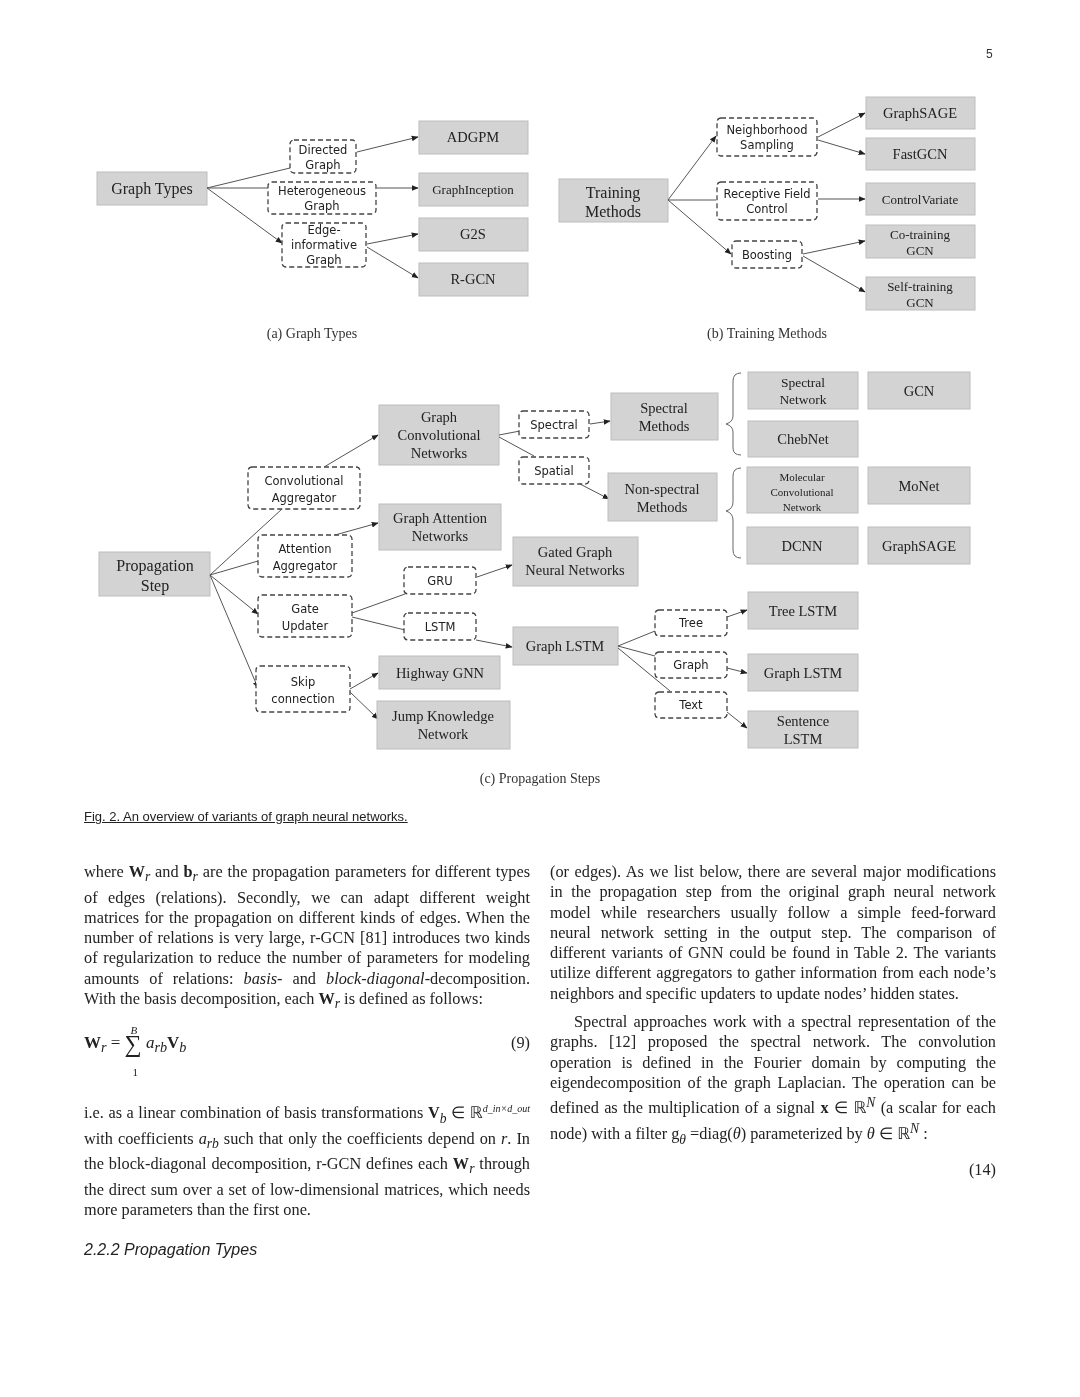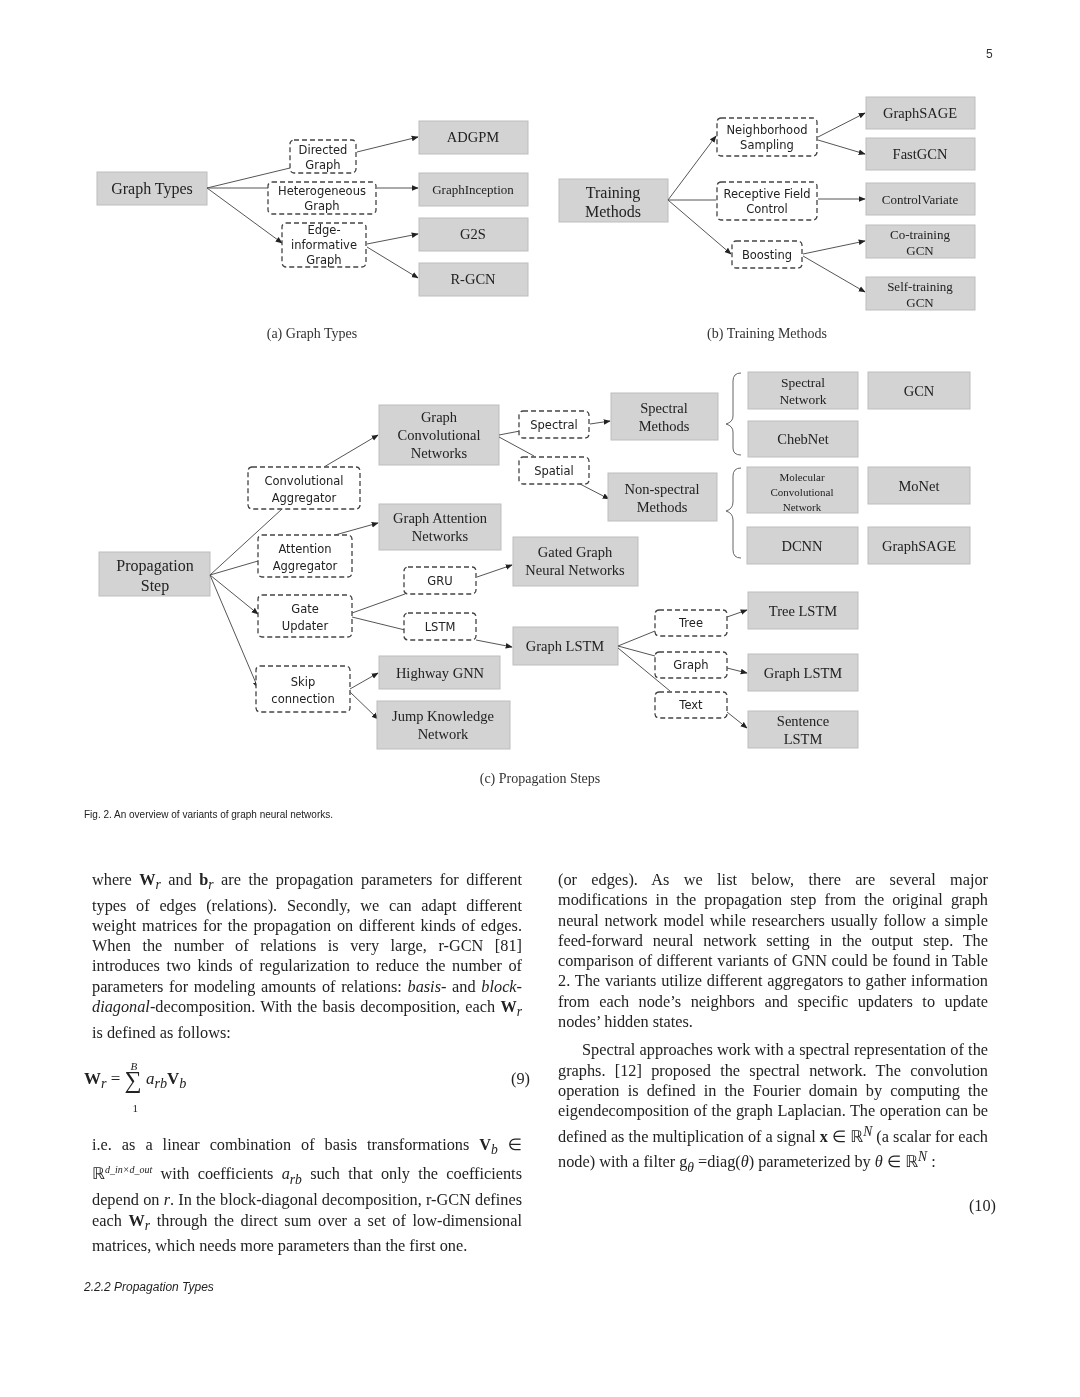"Fig. 2. An overview of" .figcap { font-size: 10px -> 13px; text-decoration: none -> underline }
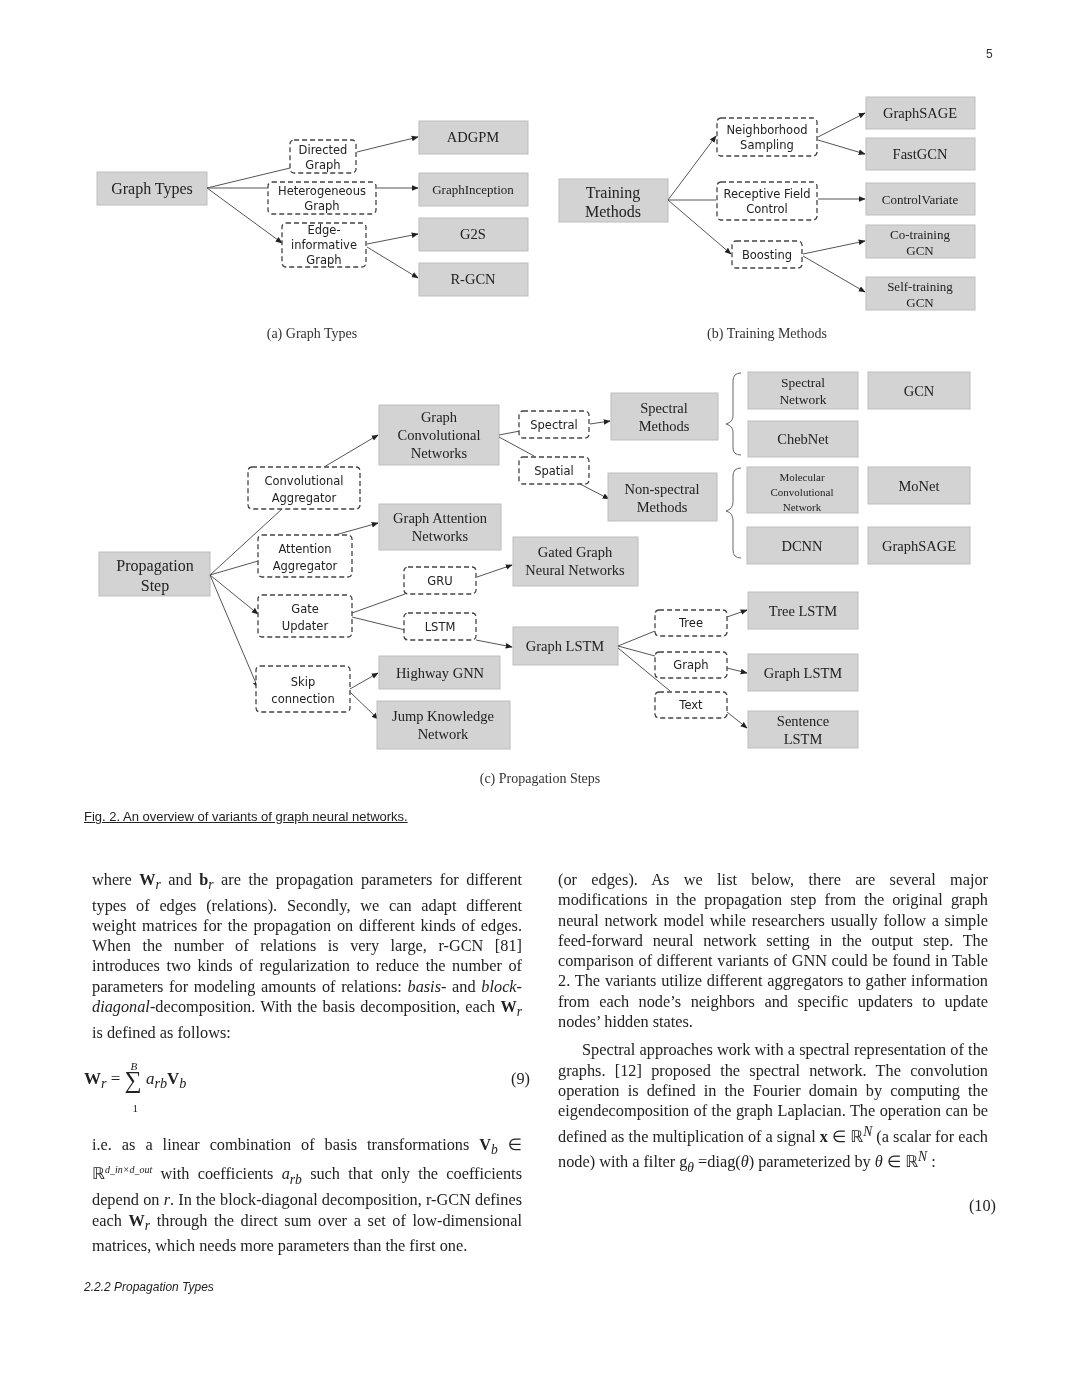"where Wr and br are" .col p { margin: 8px -> 0 }
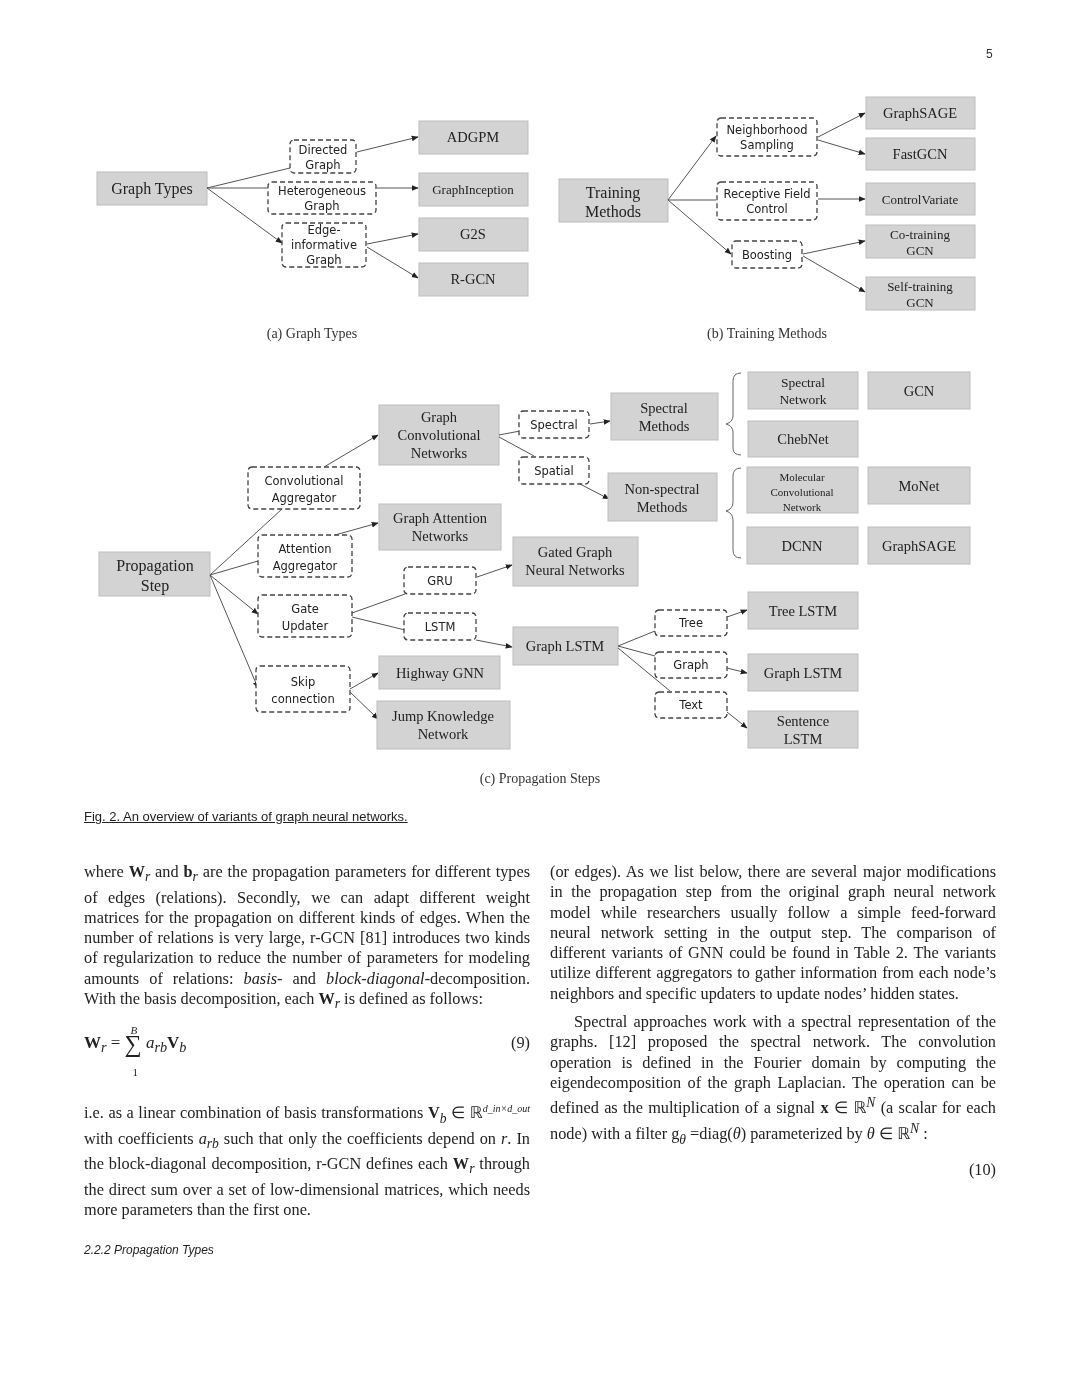"(10)" div.num { text: 10 -> 14 }
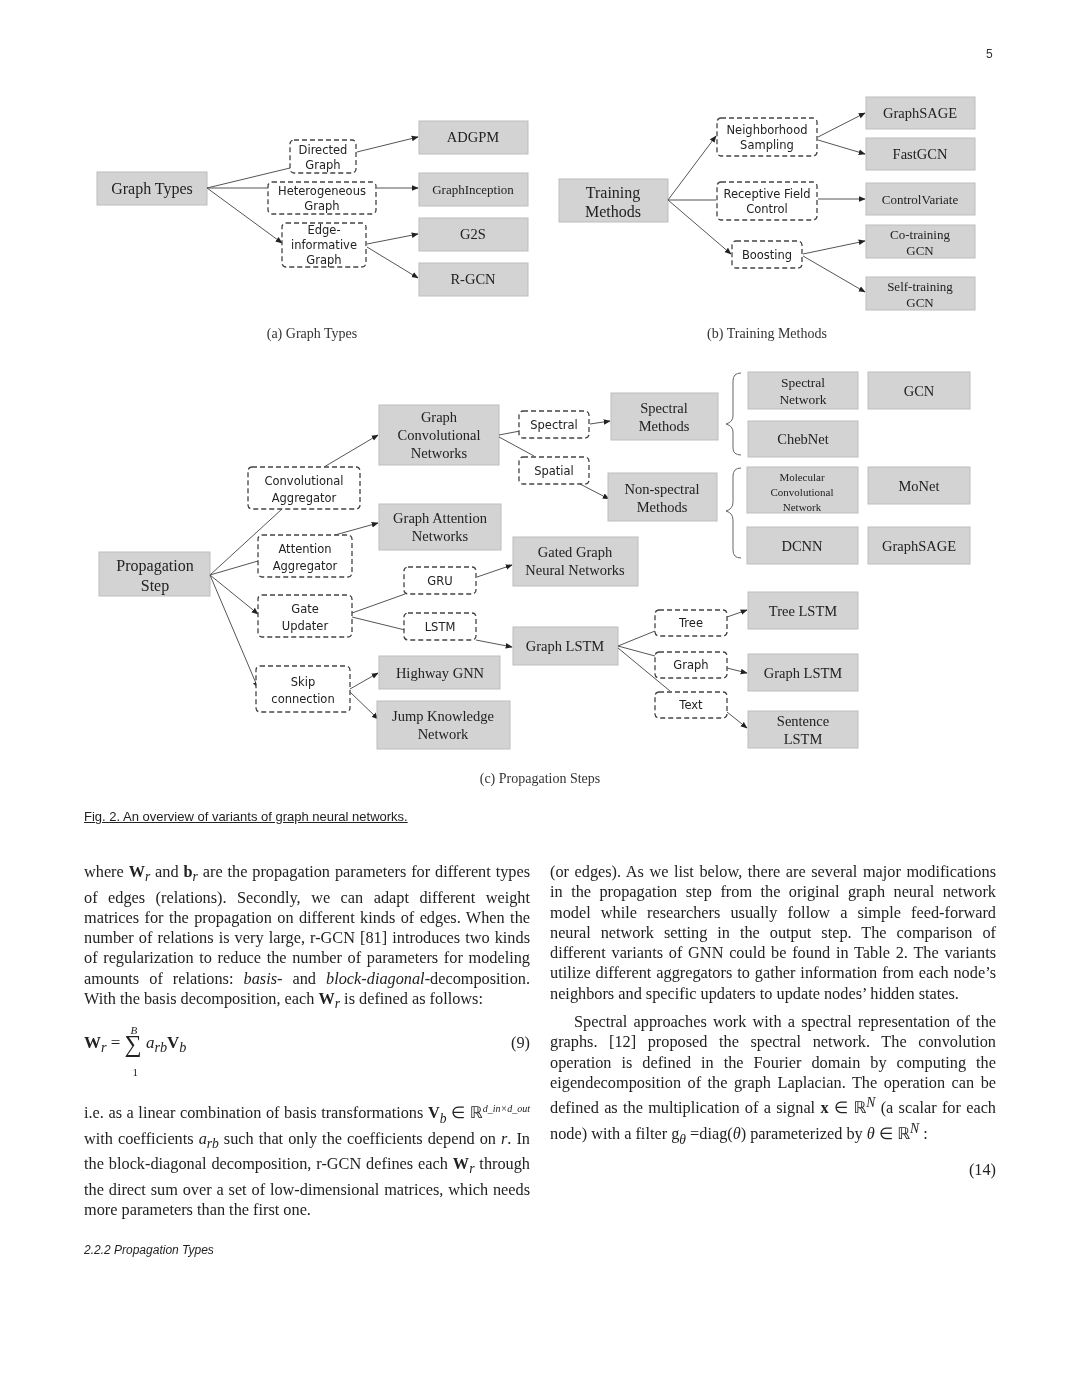"2.2.2 Propagation Types" .sec { font-size: 12px -> 16px }
